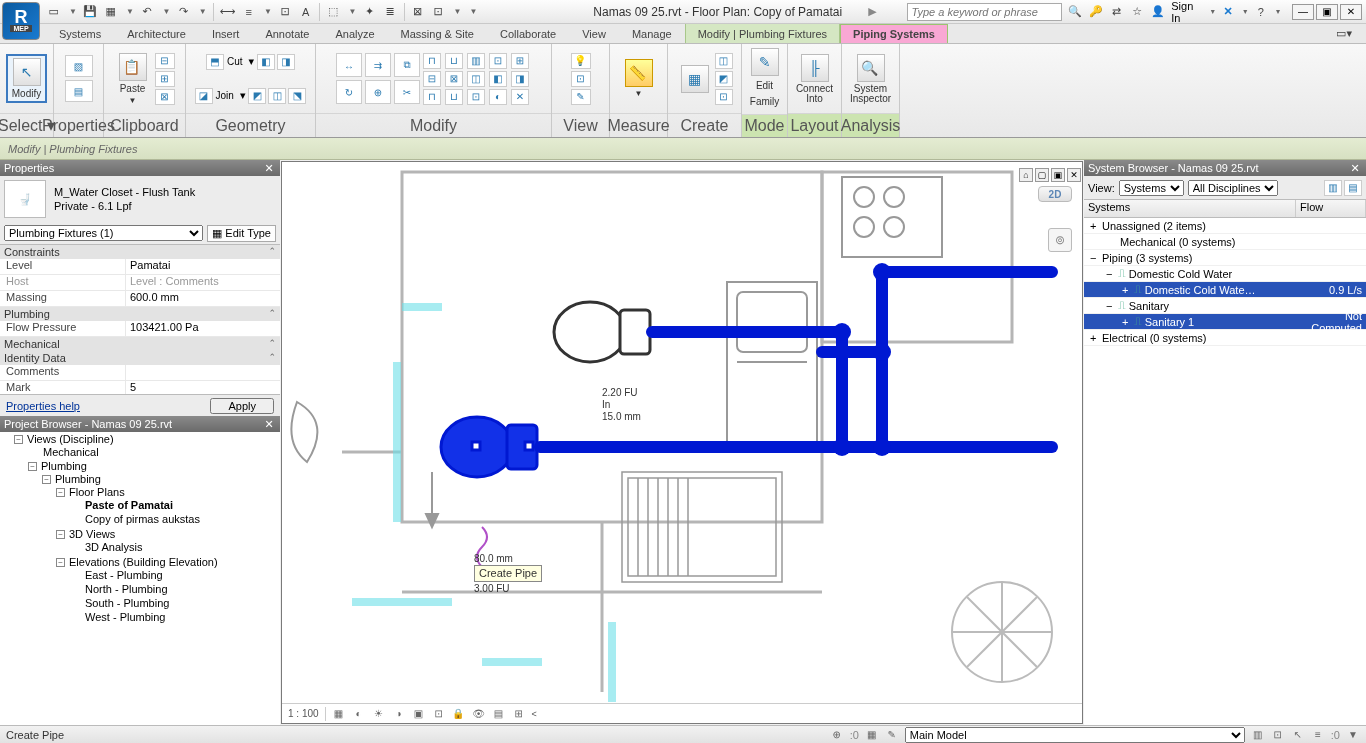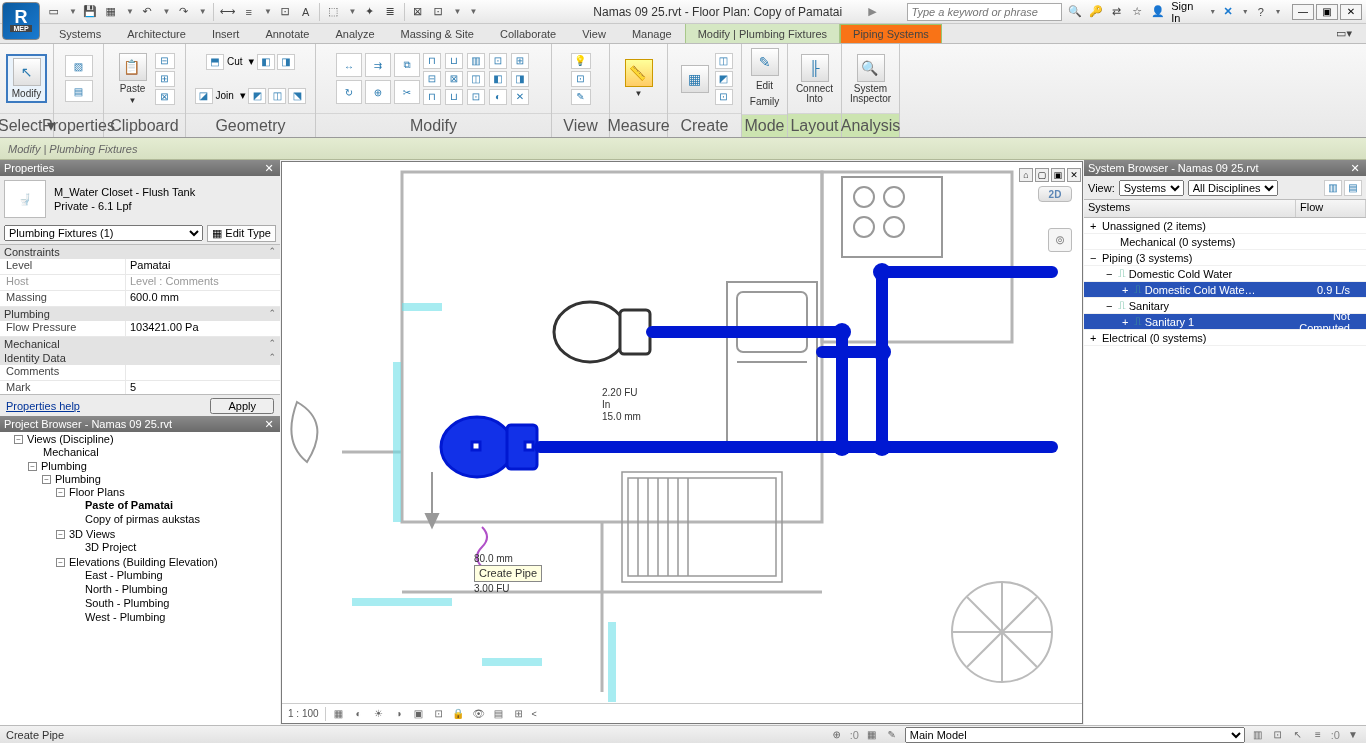"Piping Systems" .ribbon-tabs .tab.ctx { background: #f97316 -> #f9a8d4; font-weight: none -> bold }
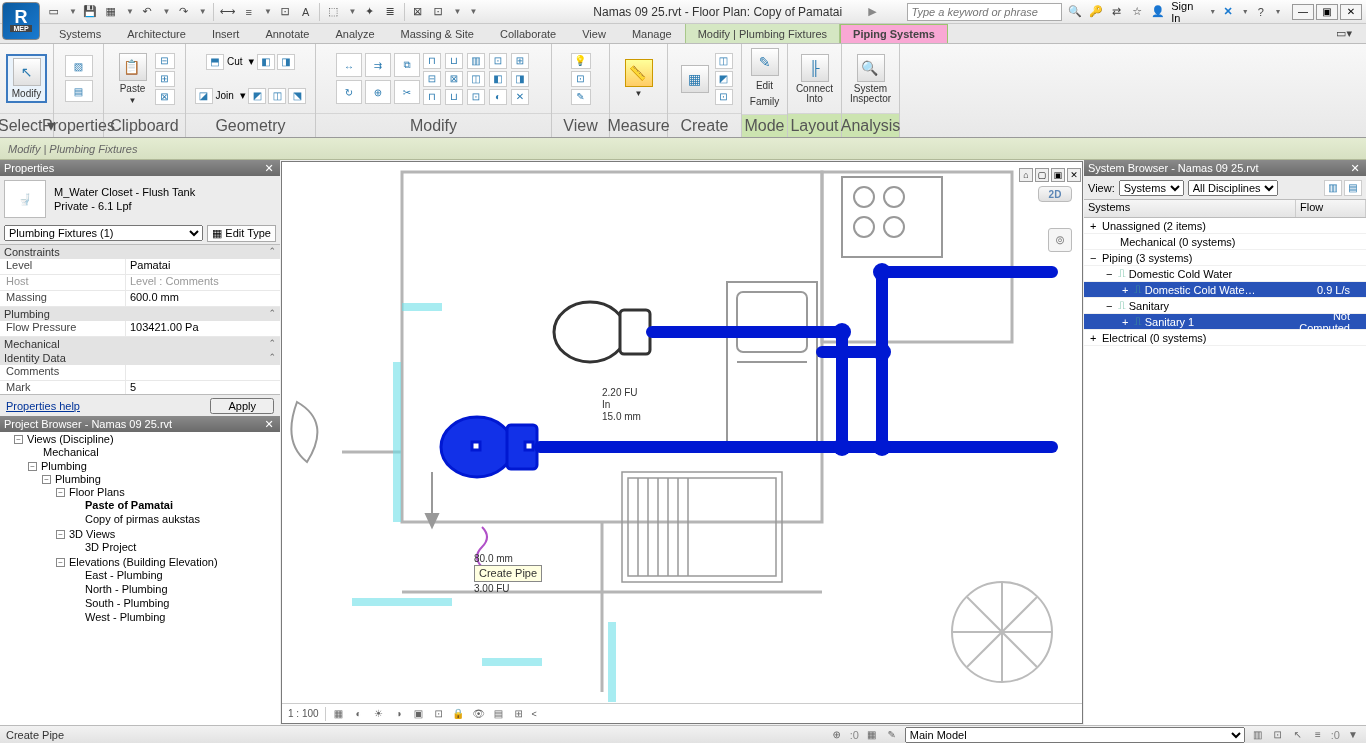"0.9 L/s" .sb-row .c2 { padding-right: 16px -> 4px }
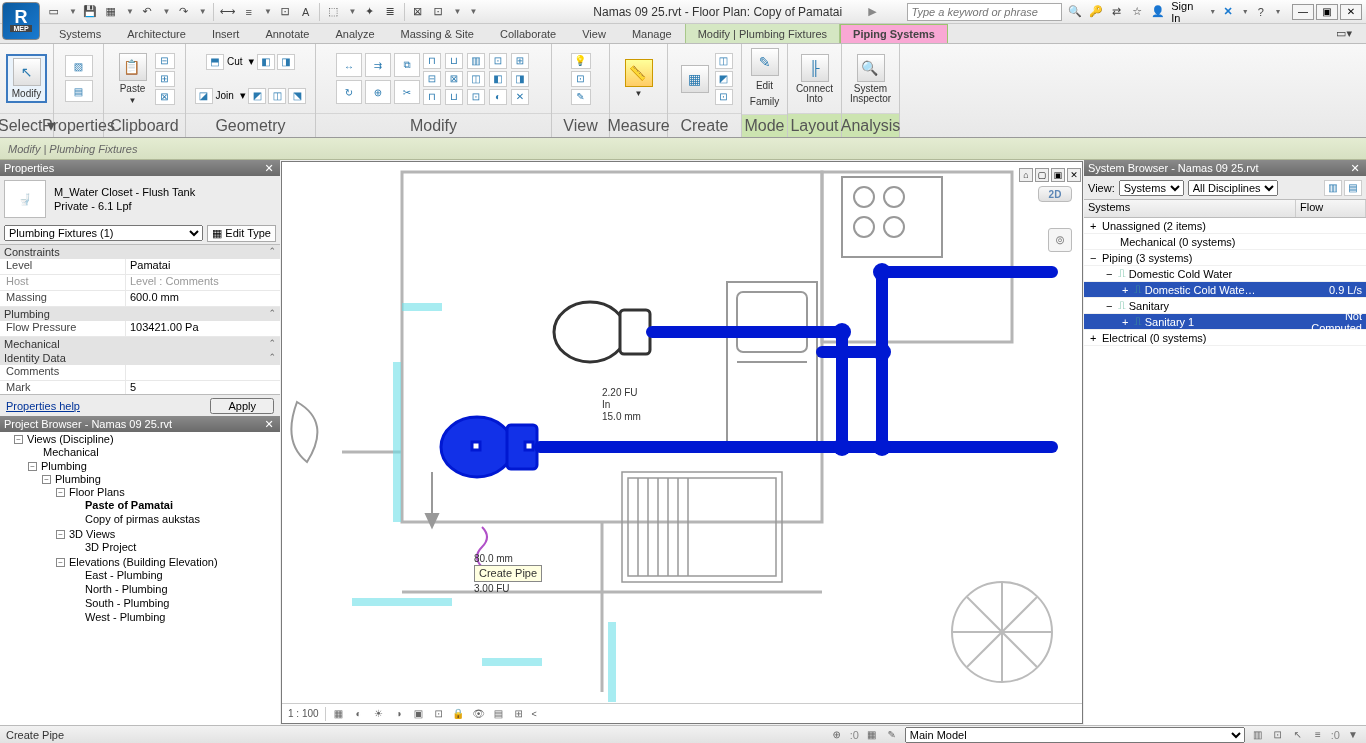"3D Project" span { text: Project -> Analysis }
